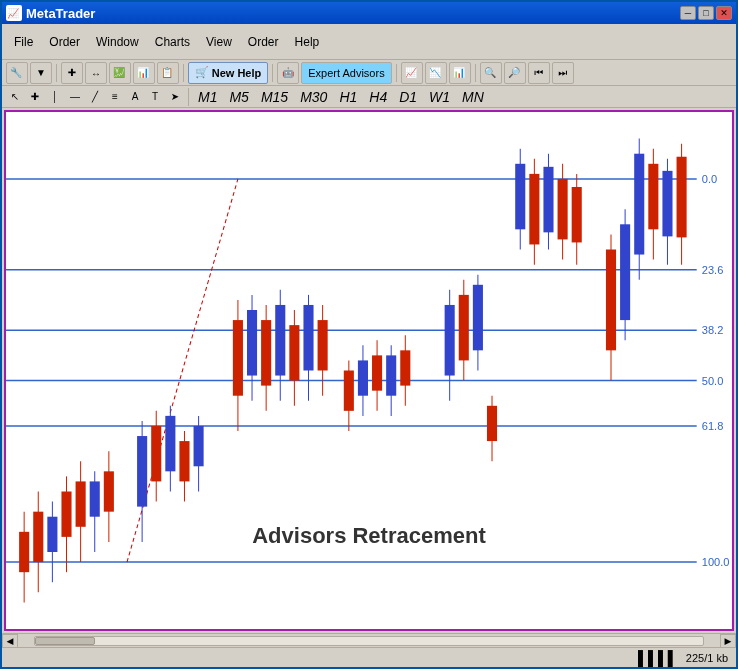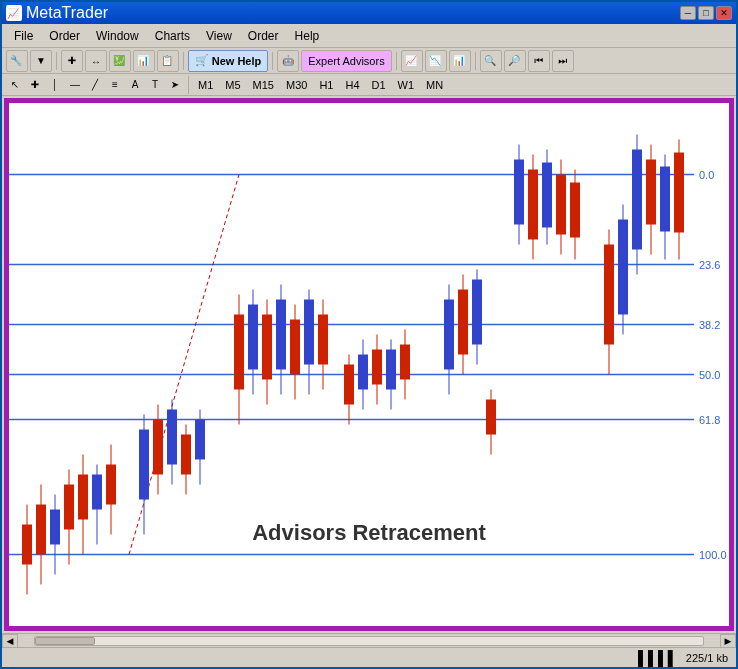"MetaTrader" .title-text { font-size: 16px -> 13px; font-weight: normal -> bold }
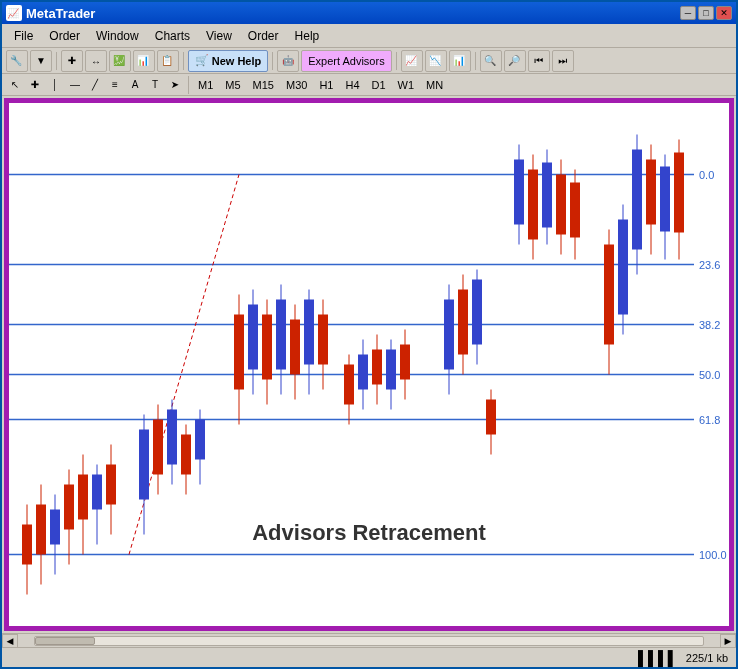"File" .menu-bar { height: 24px -> 36px }
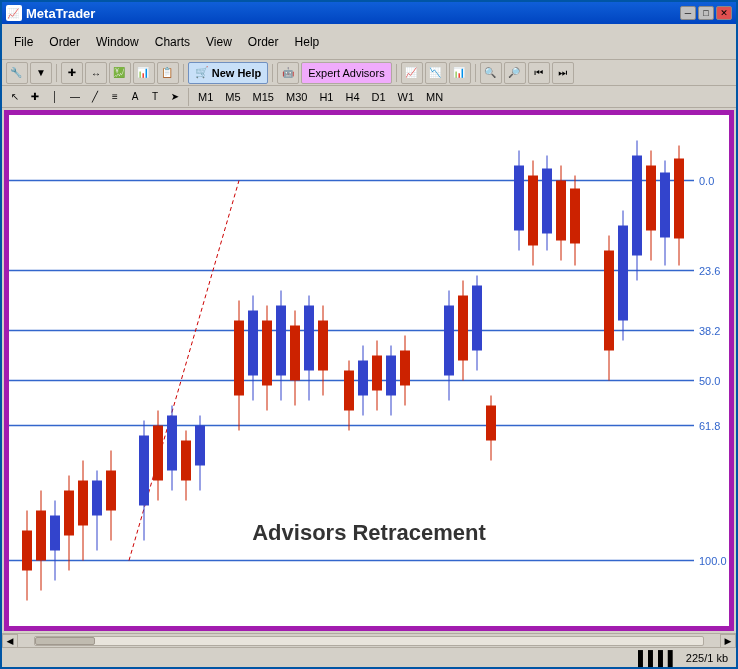"Expert Advisors" .expert-btn { background: #f0abfc -> #7dd3fc }
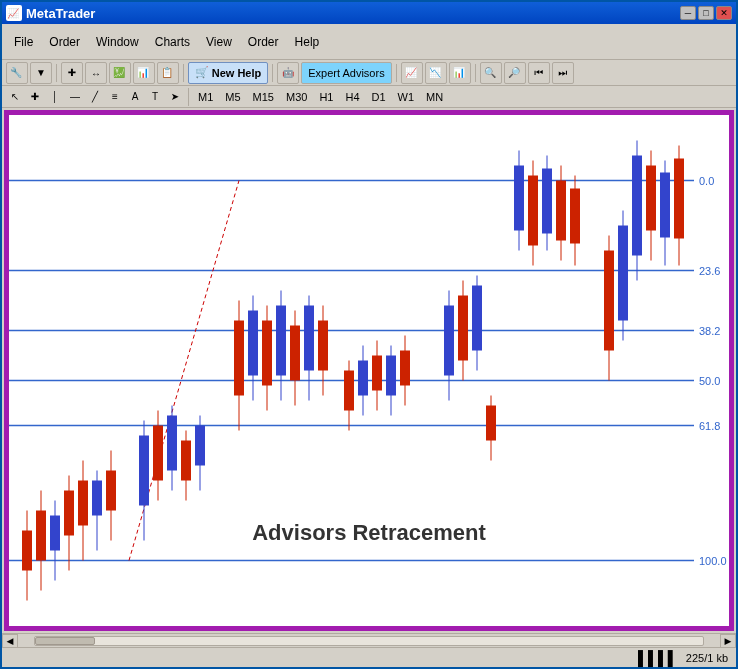"M1" .time-btn { font-size: 11px -> 14px; font-style: none -> italic }
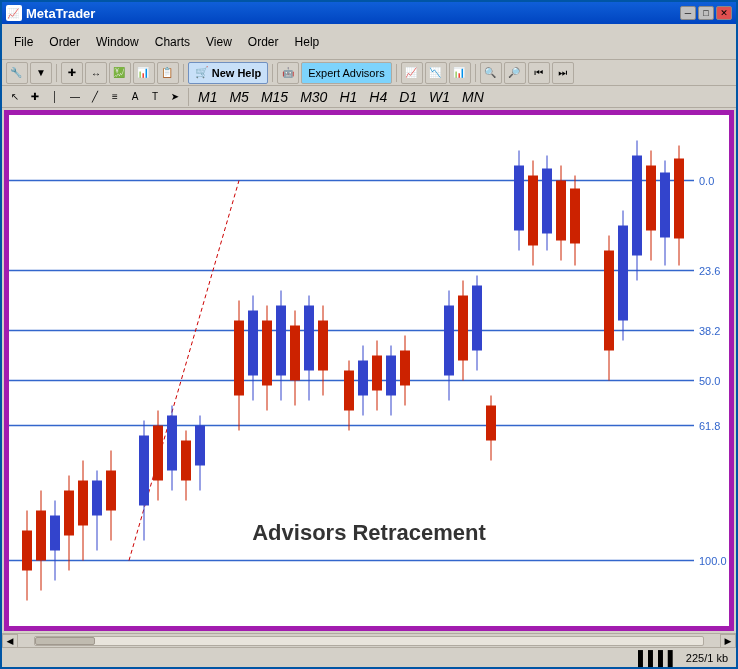"0.0" .chart-area { border: 5px solid #a21caf -> 2px solid #a21caf }
